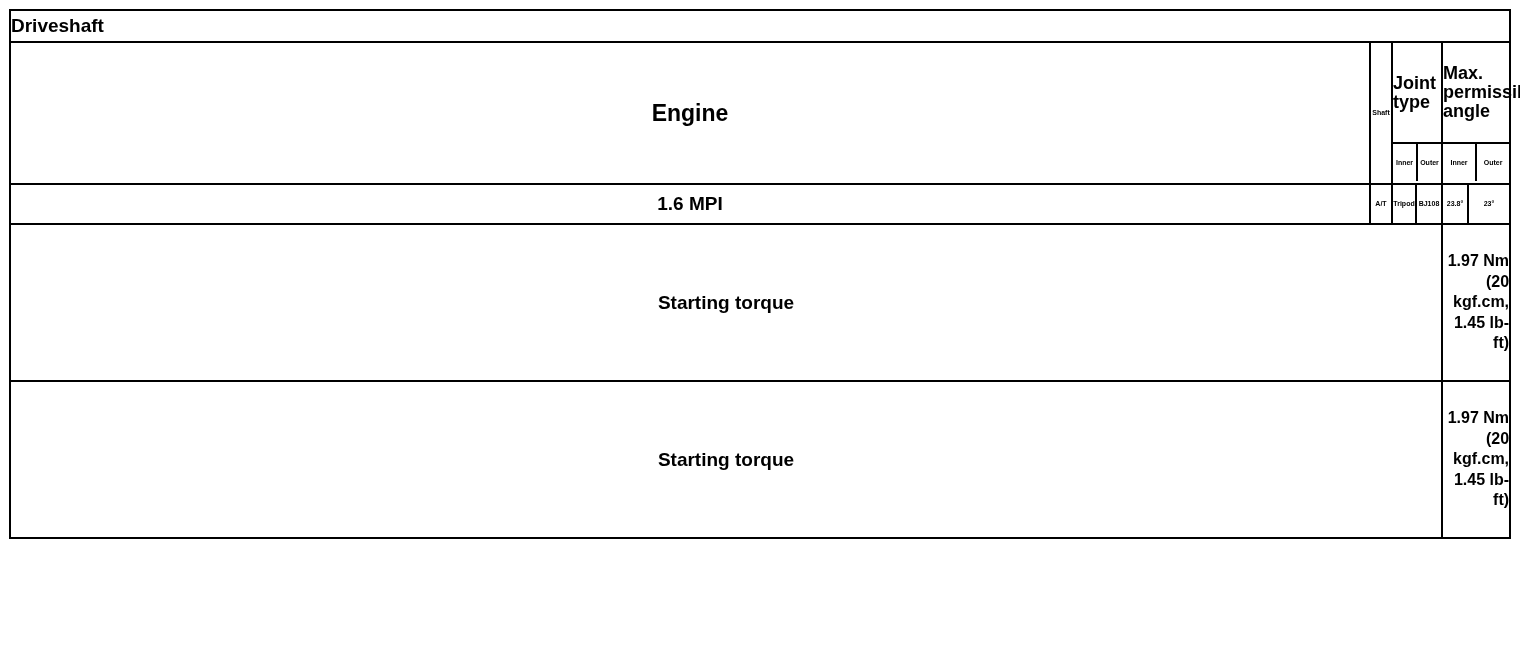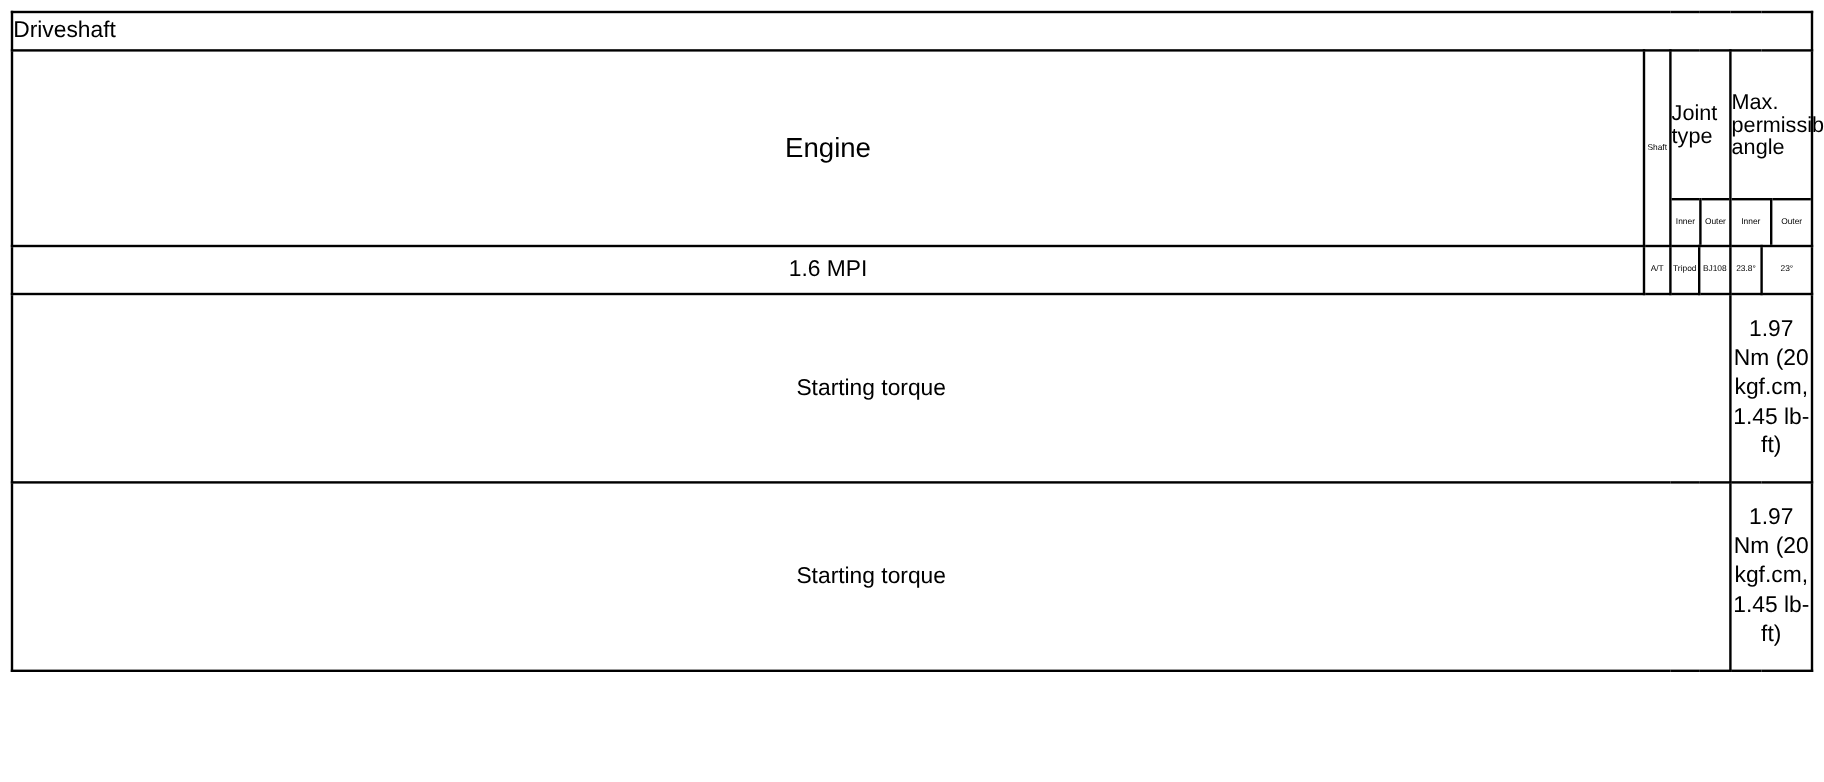"Driveshaft" .page { font-weight: none -> bold }
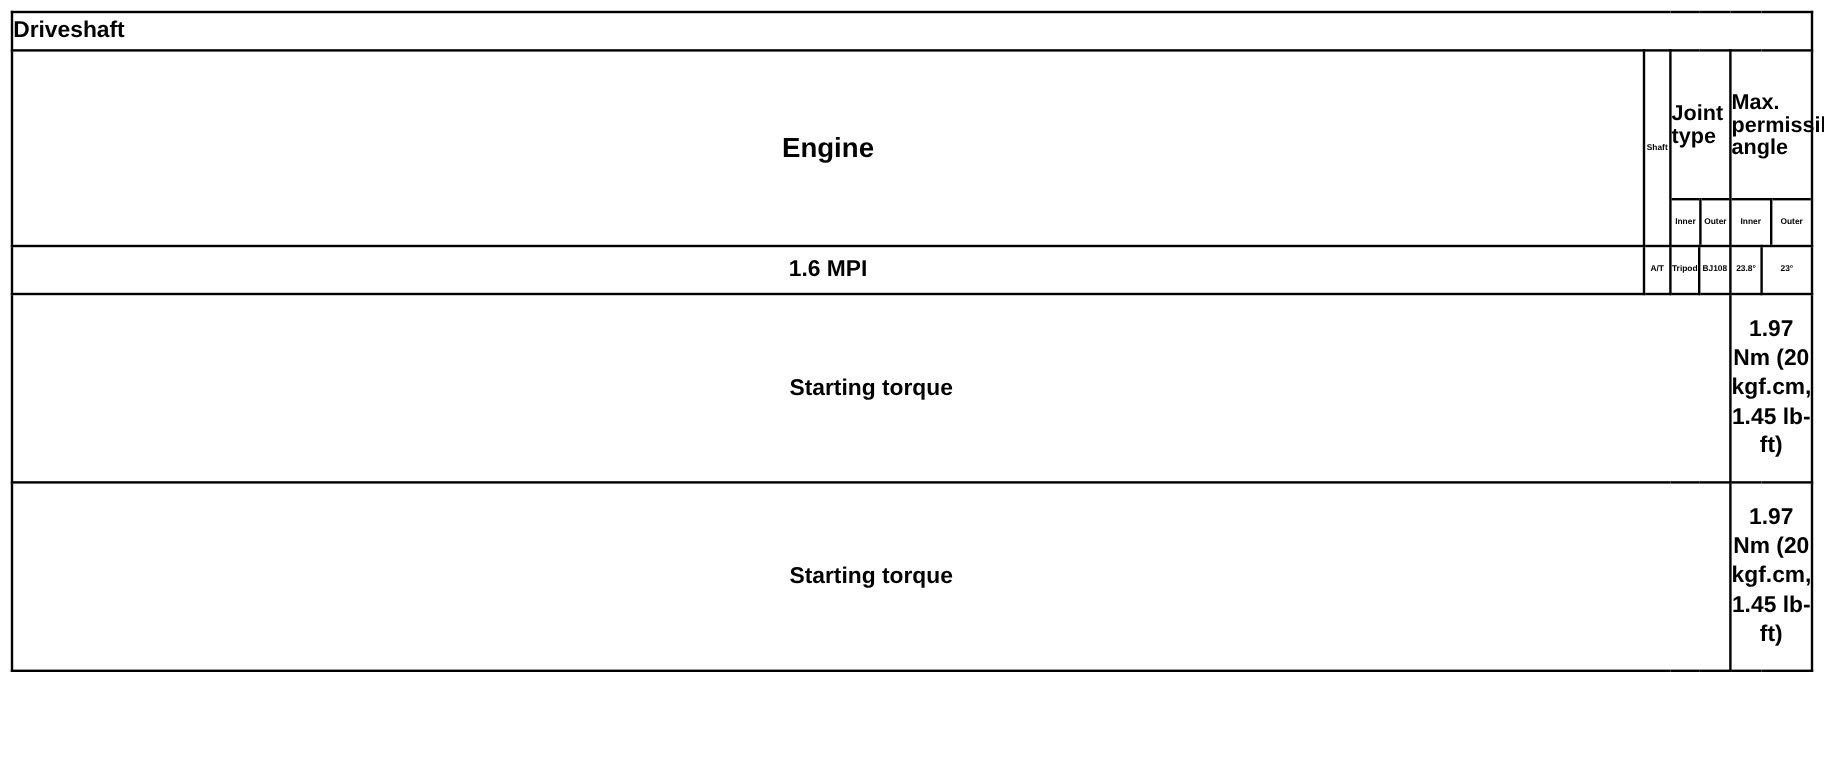"Joint type" .head-label-row { height: 123px -> 100px }
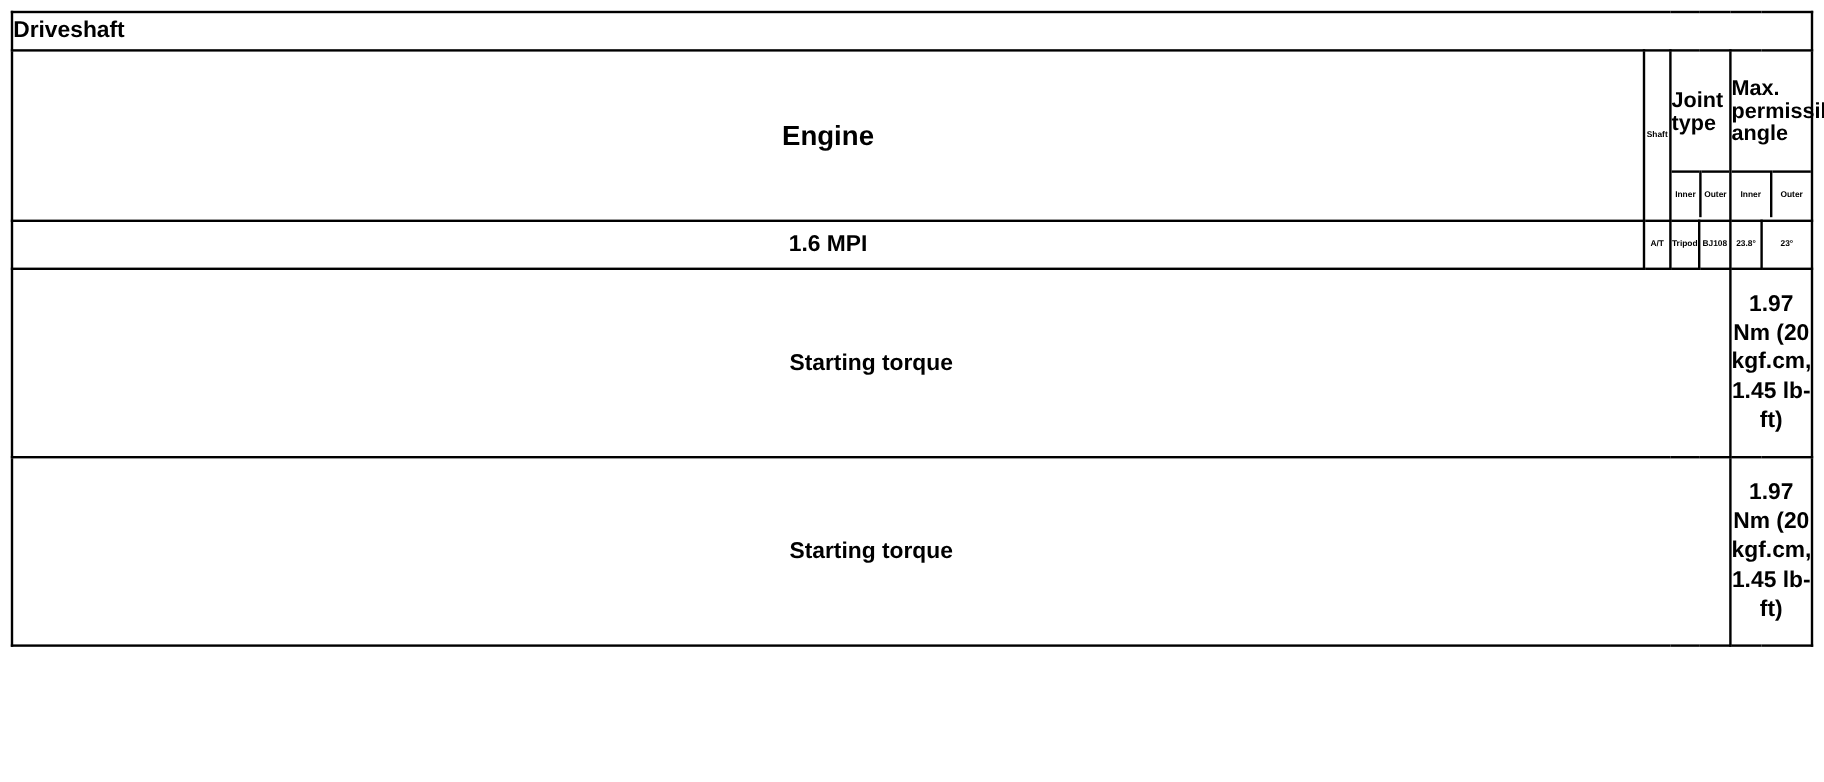"1.97 Nm (20 kgf.cm, 1.45" .torque-value { font-size: 19px -> 16px; text-align: center -> right }
